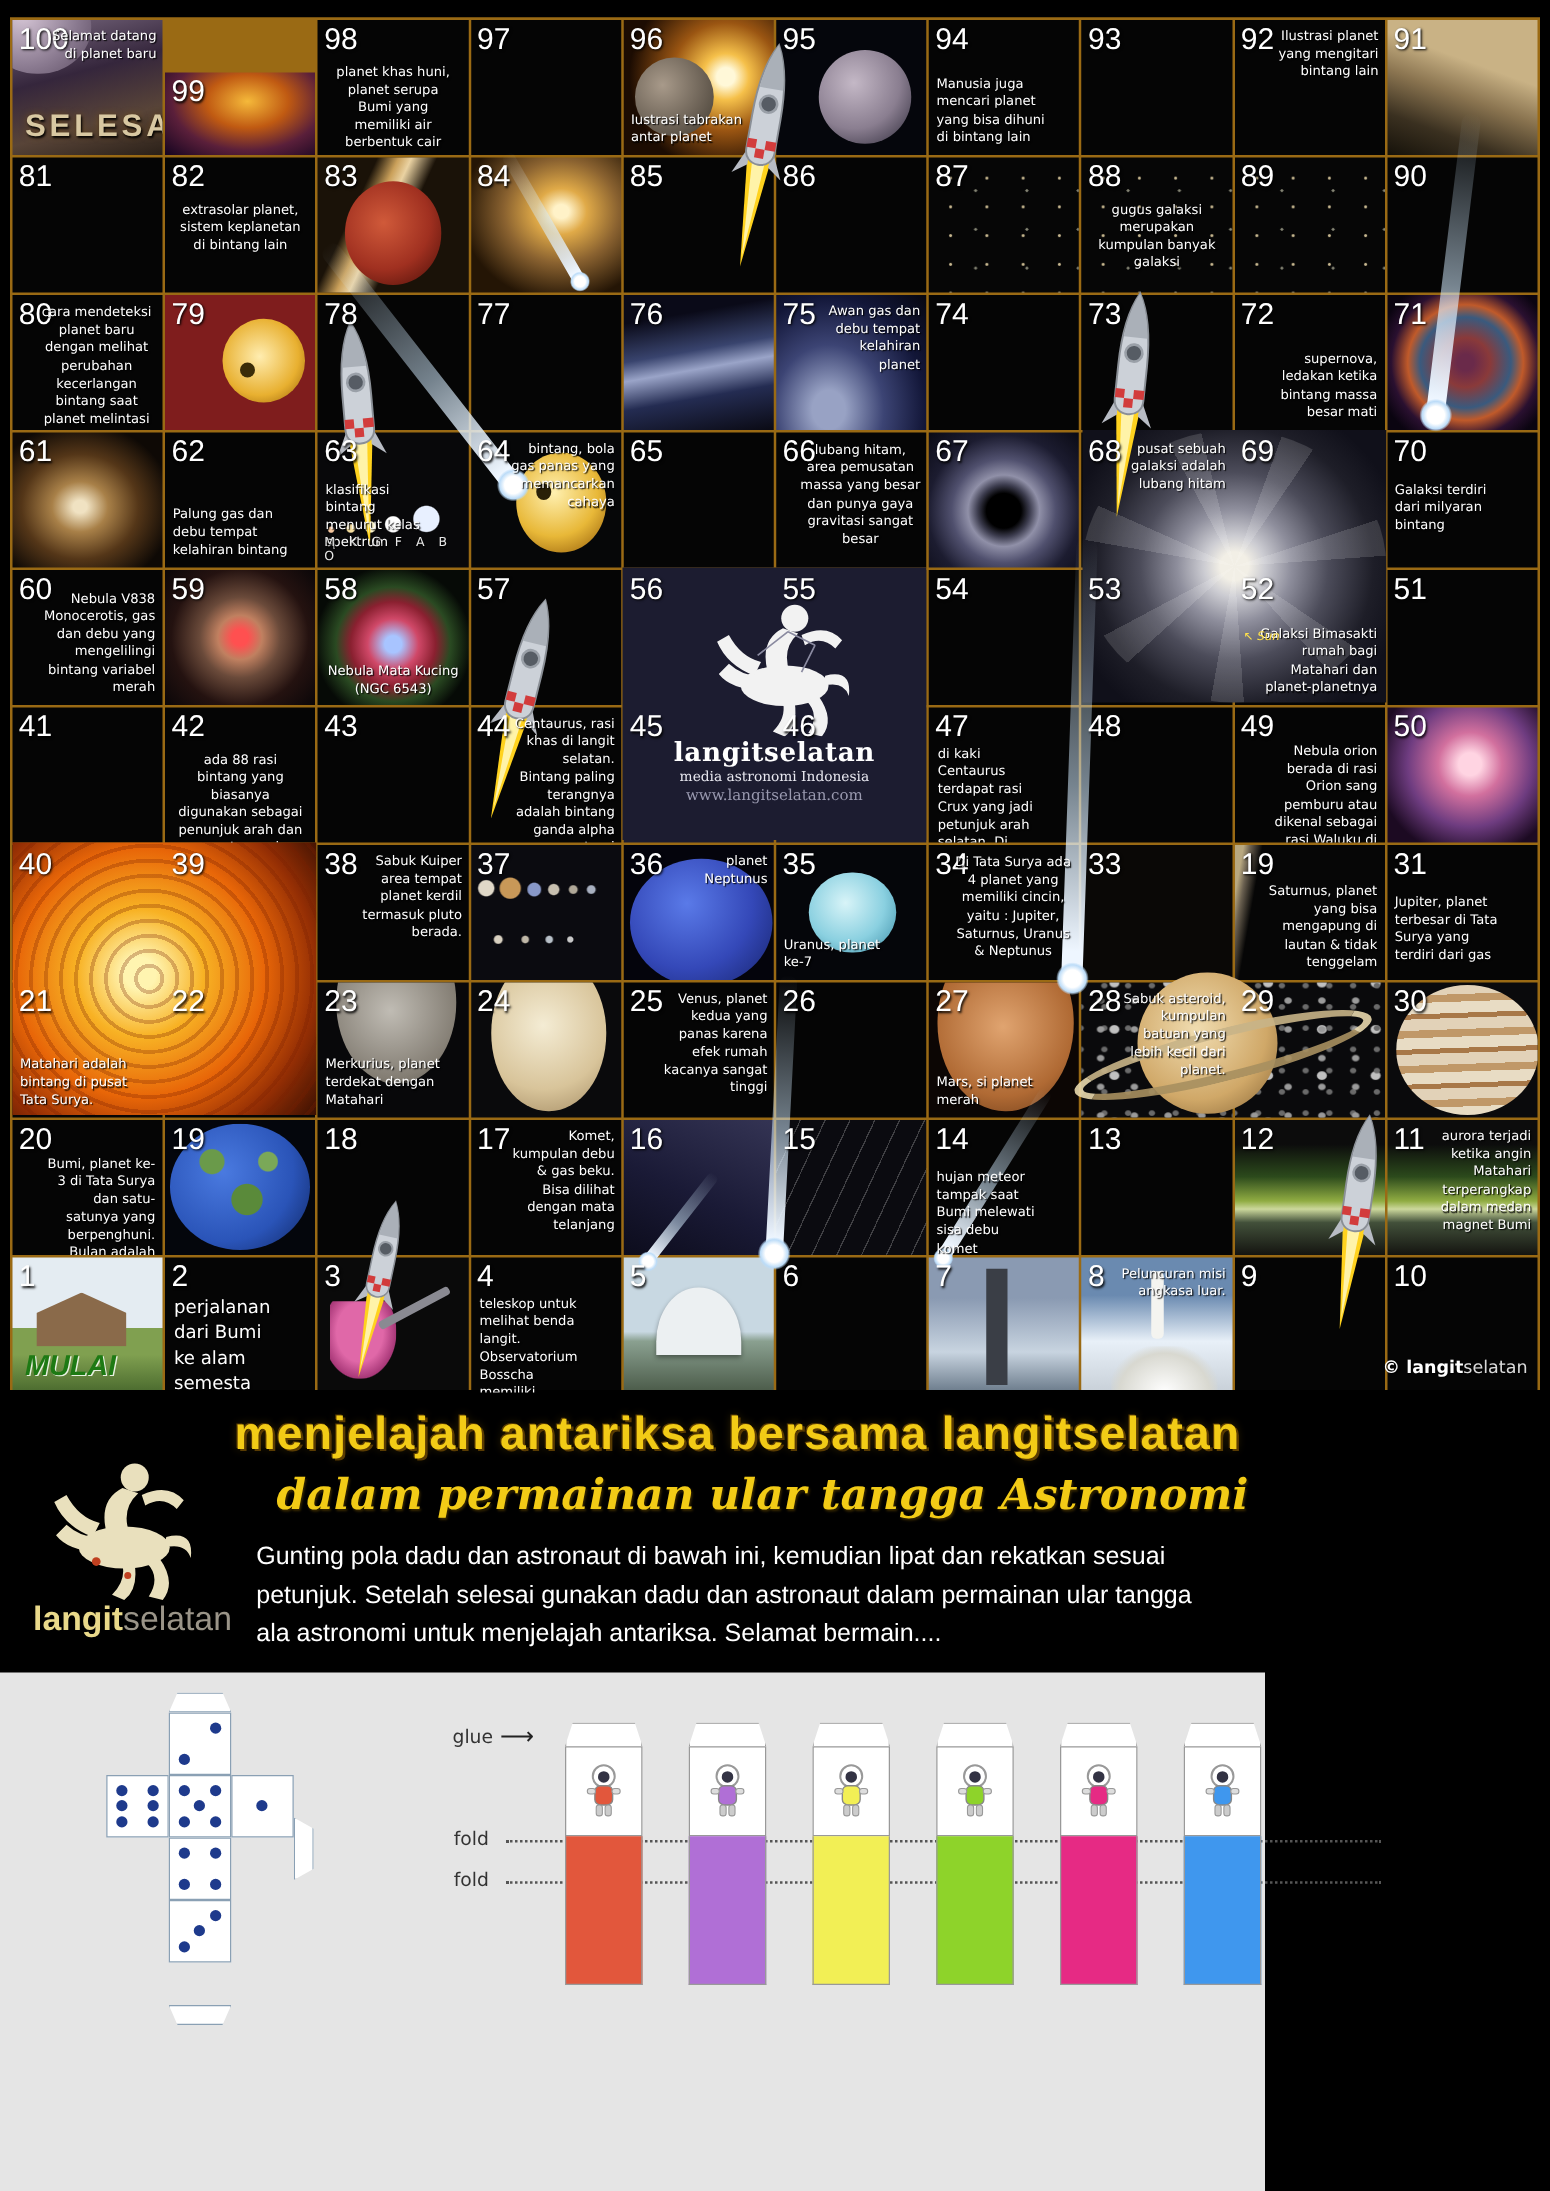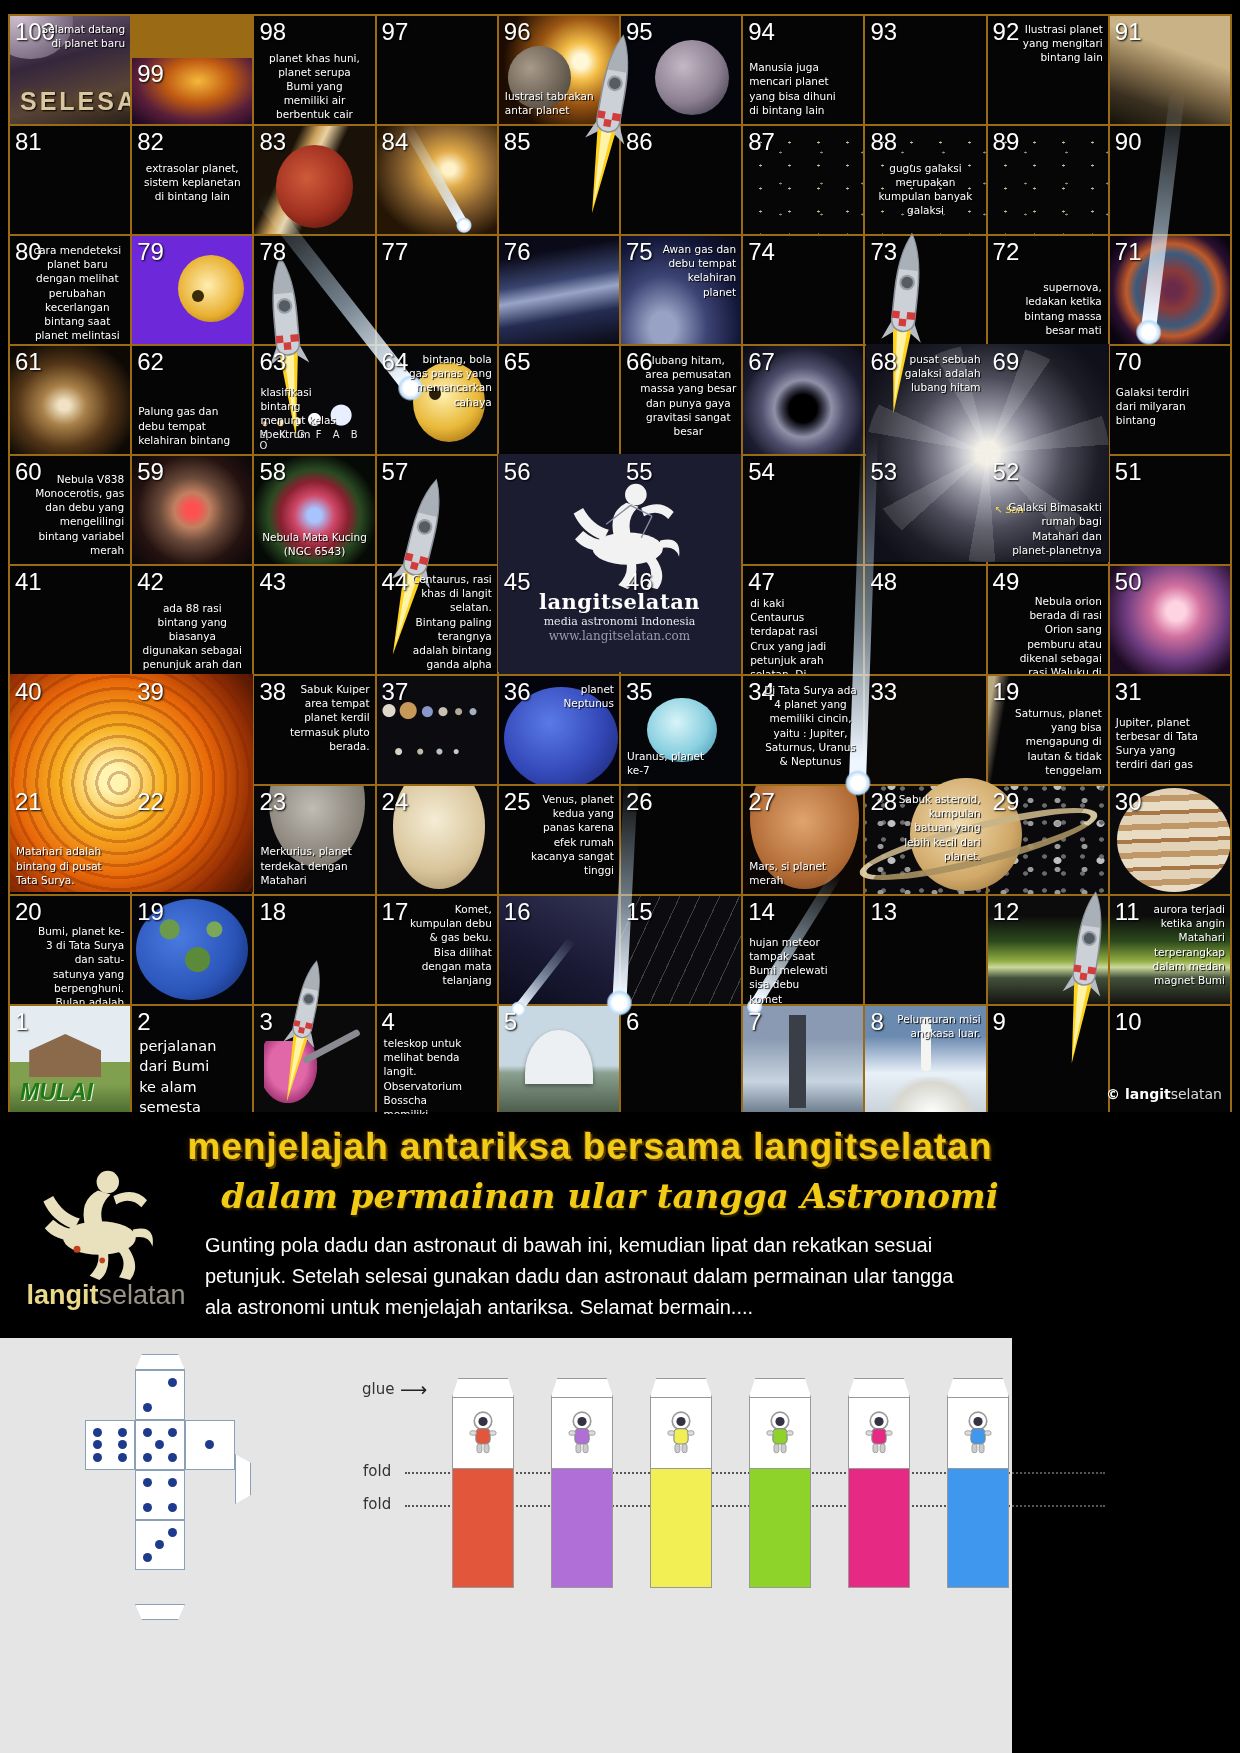"79" .v-transit { background: #6d28d9 -> #7f1d1d }
